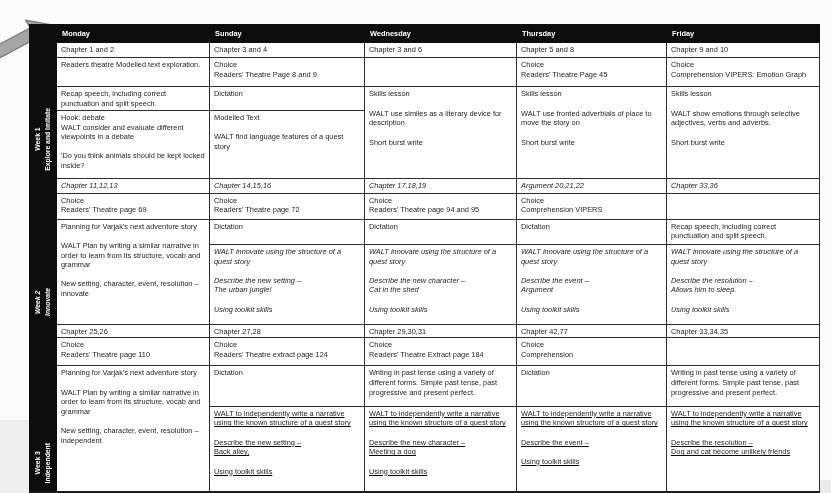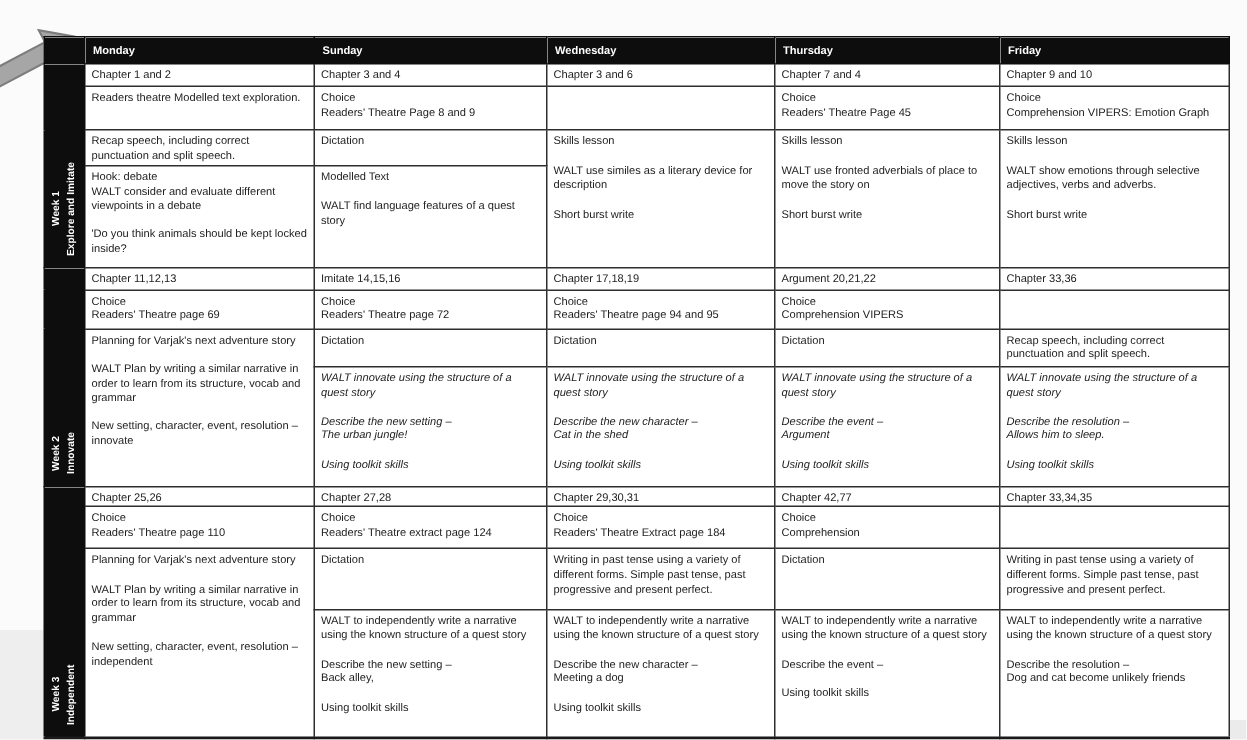"Chapter 7 and 4" td { text: 7 and 4 -> 5 and 8 }
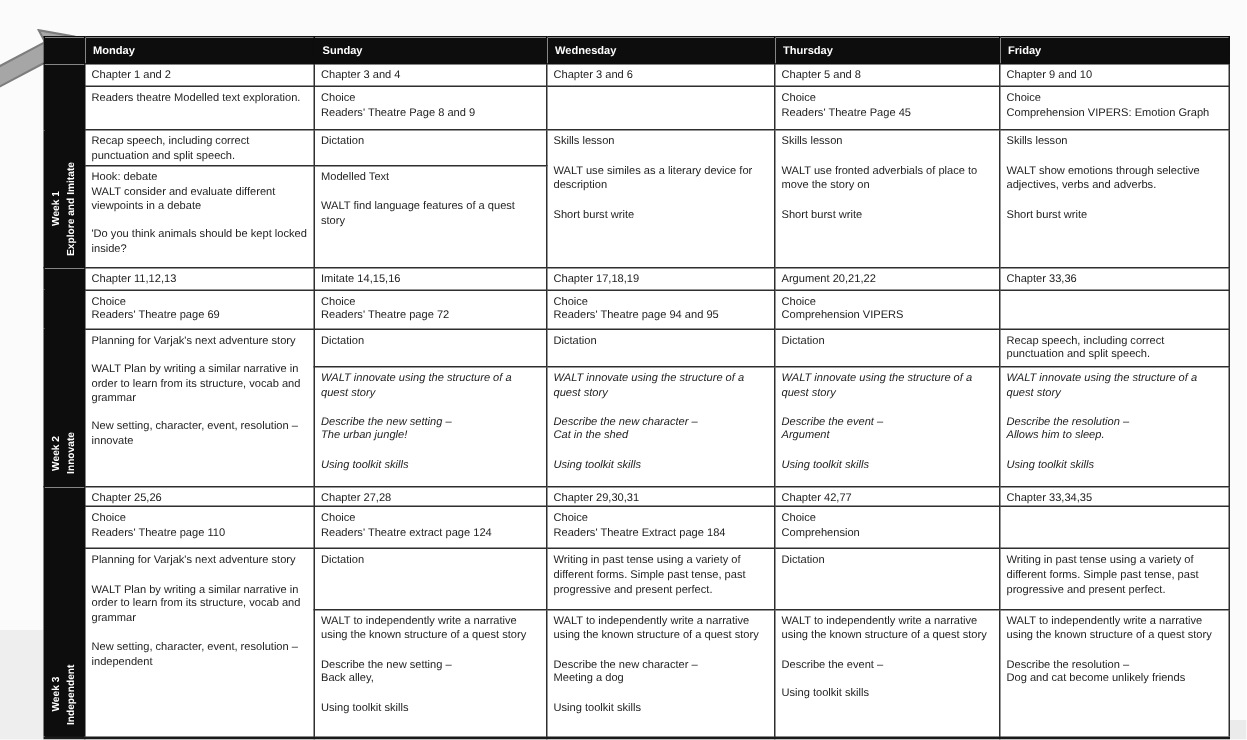"Chapter 11,12,13" tr.w2r1 { font-style: none -> italic }
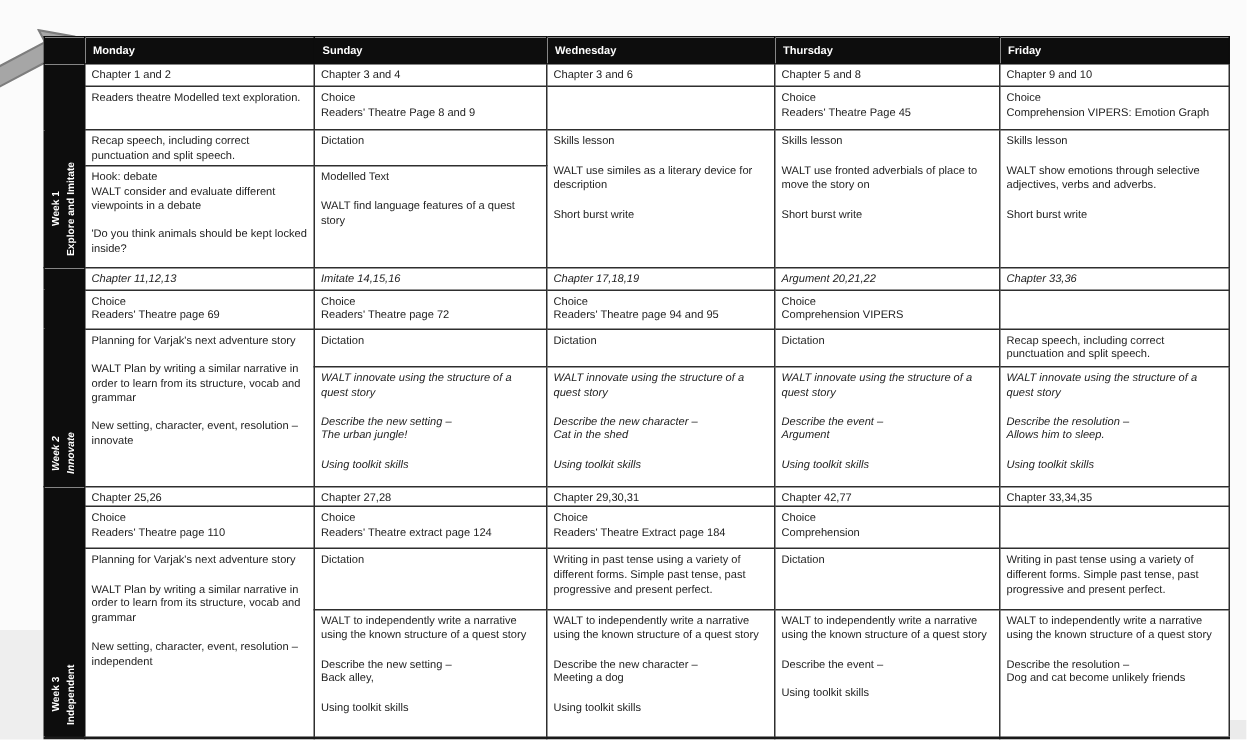"Imitate 14,15,16" td { text: Imitate -> Chapter }
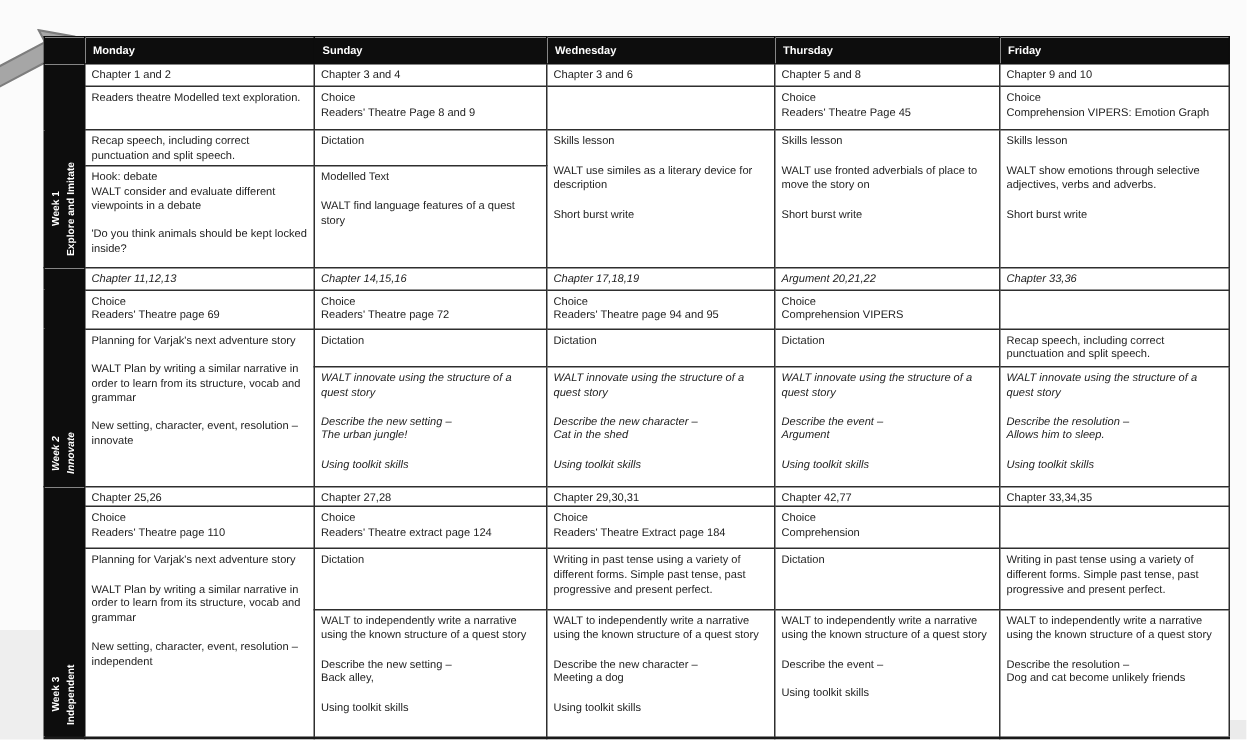"WALT to independently write a" tr.w3r4 { text-decoration: none -> underline }
